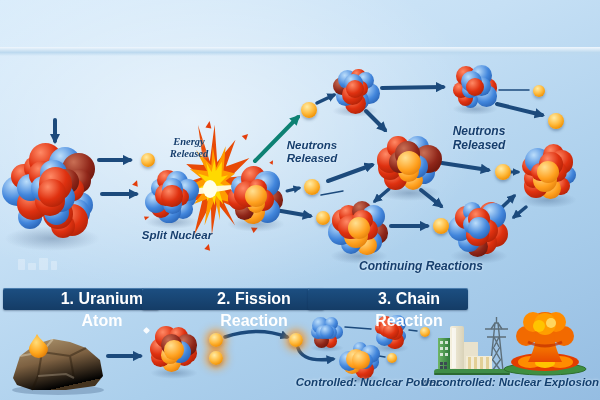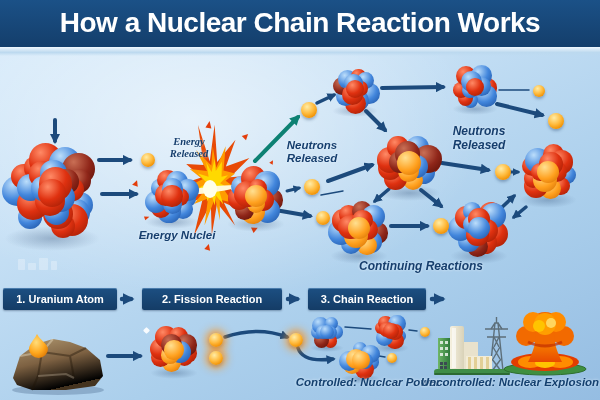"How a Nuclear Chain Reaction" header.banner { html: <header> <h1>How a Nuclear Chain Reaction Works</h1> </header> -> none }
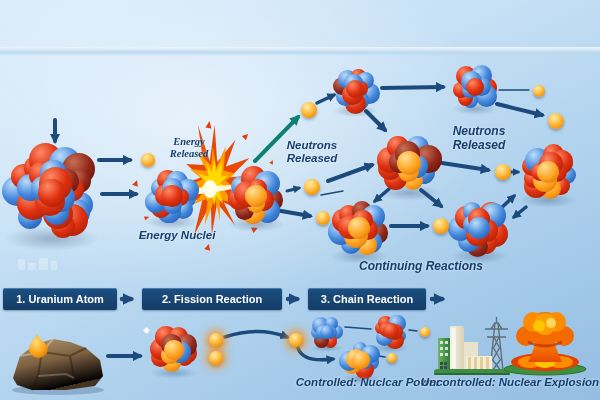"Energy Nuclei" div.dlabel { text: Energy Nuclei -> Split Nuclear }
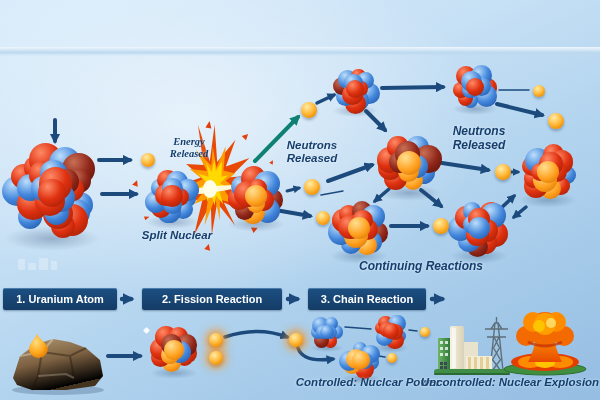"1. Uranium Atom" .step { font-size: 11px -> 16px; padding-left: none -> 42px }
